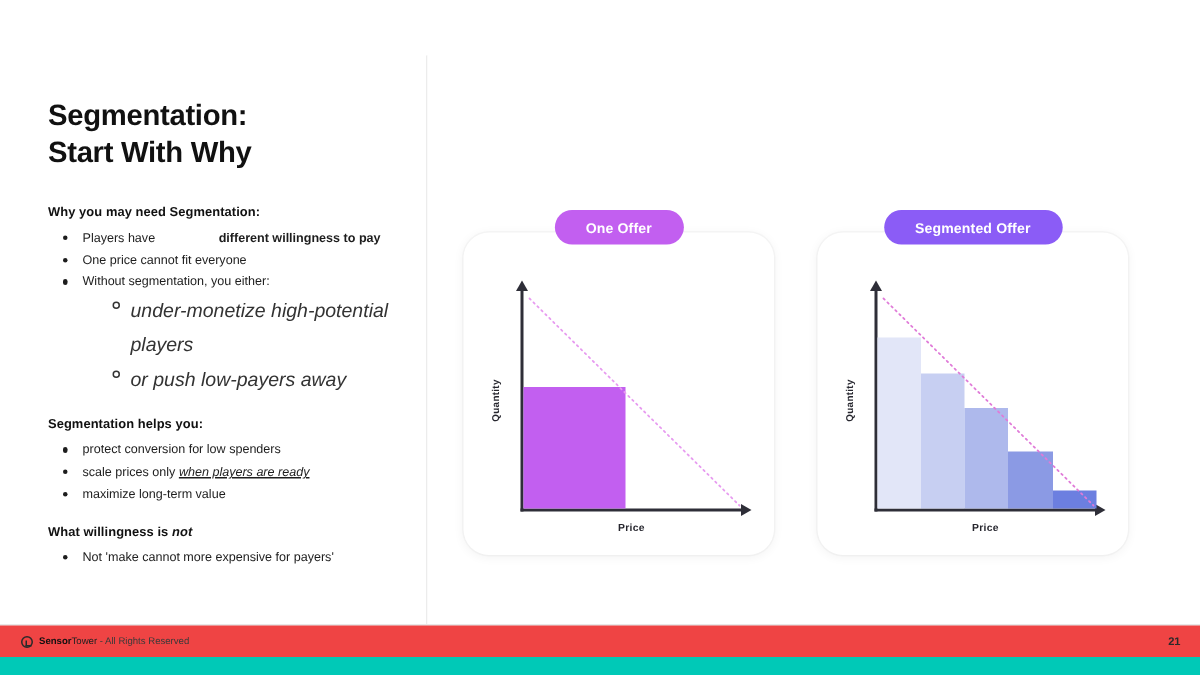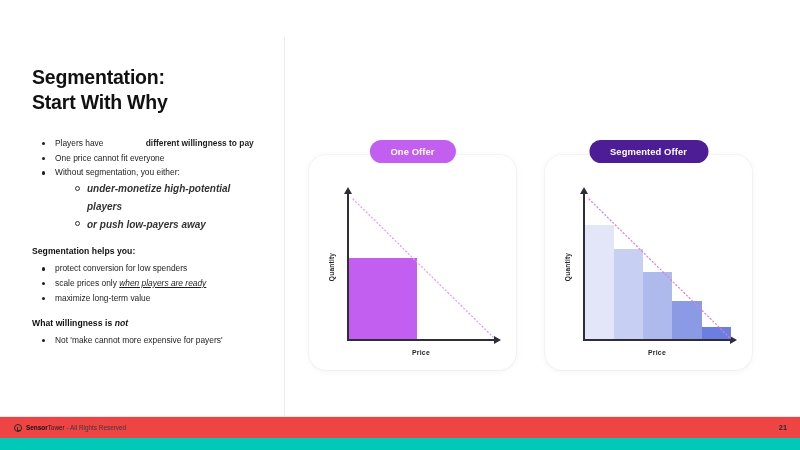"Why you may need Segmentation:" div.section-head { html: none -> <div>Why you may need Segmentation:</div> }
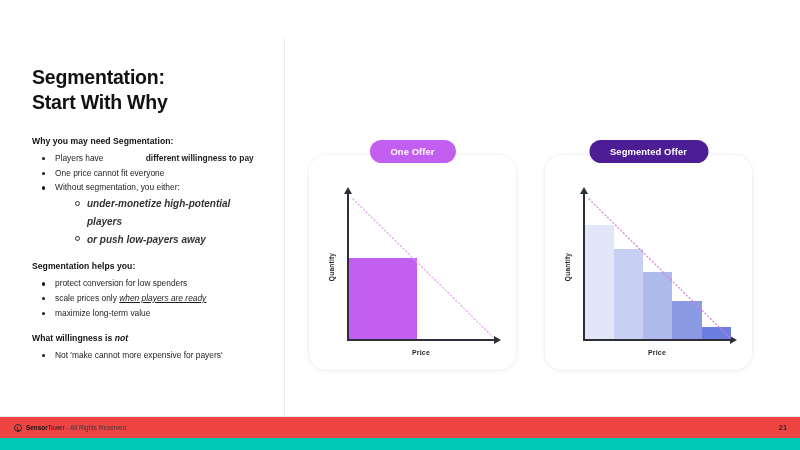"Segmented Offer" div.pill { background: #4c1d95 -> #8b5cf6 }
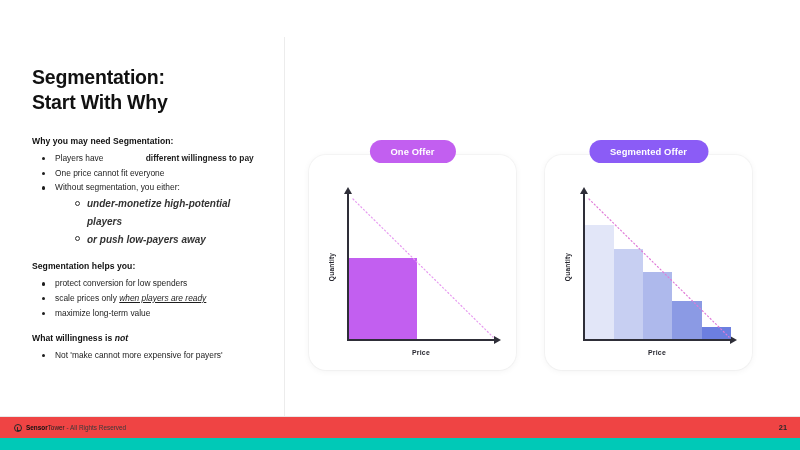"under-monetize high-potential players" ul.subbullets > li { font-size: 10px -> 13px; font-weight: bold -> none }
